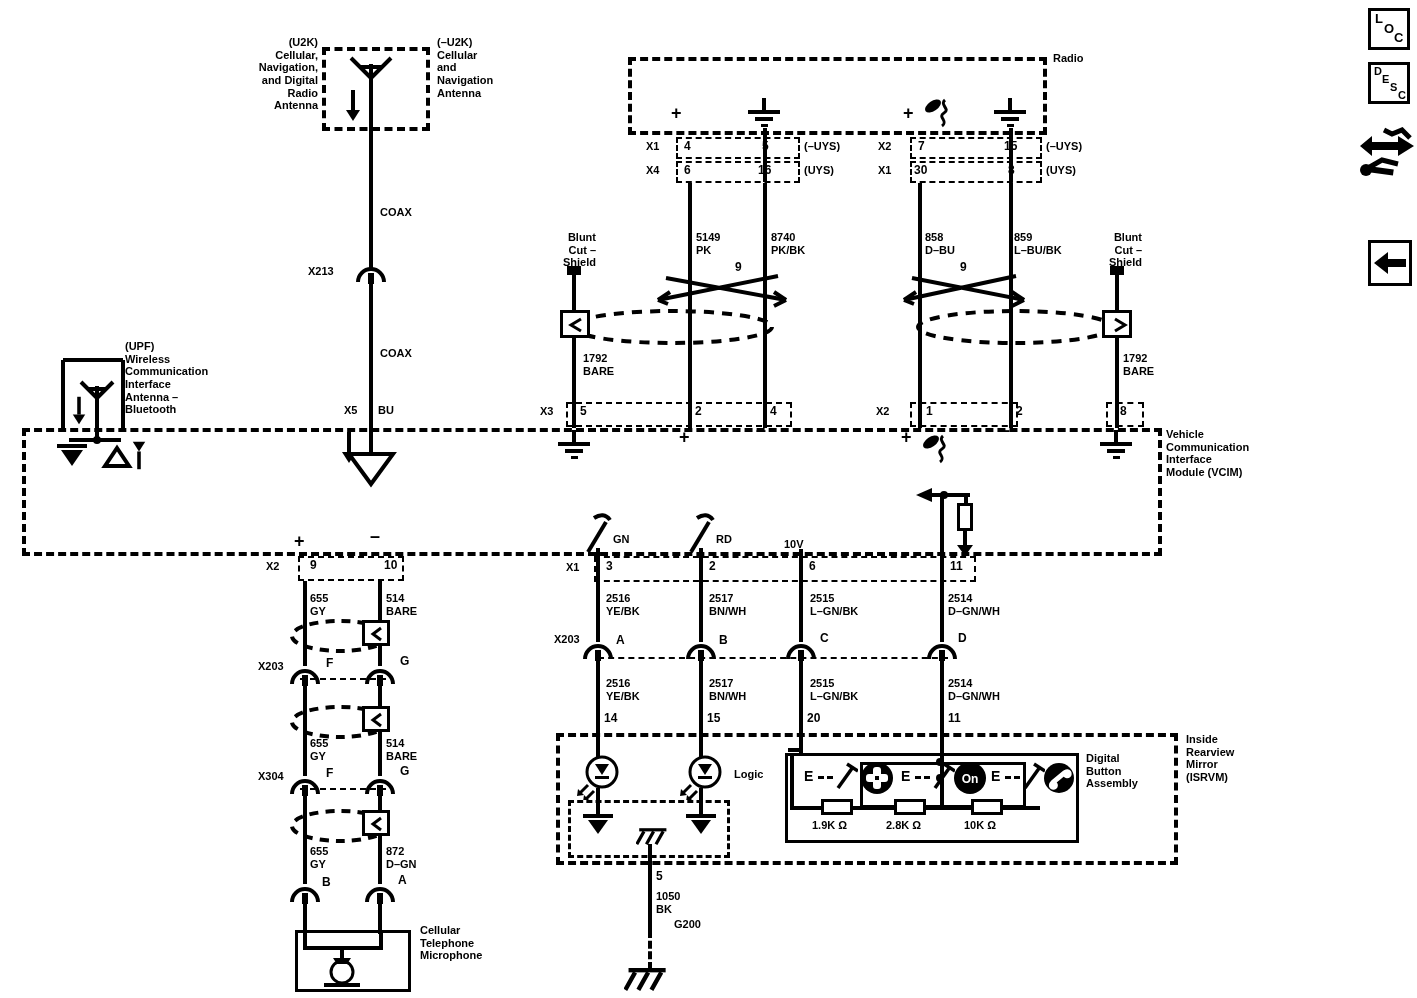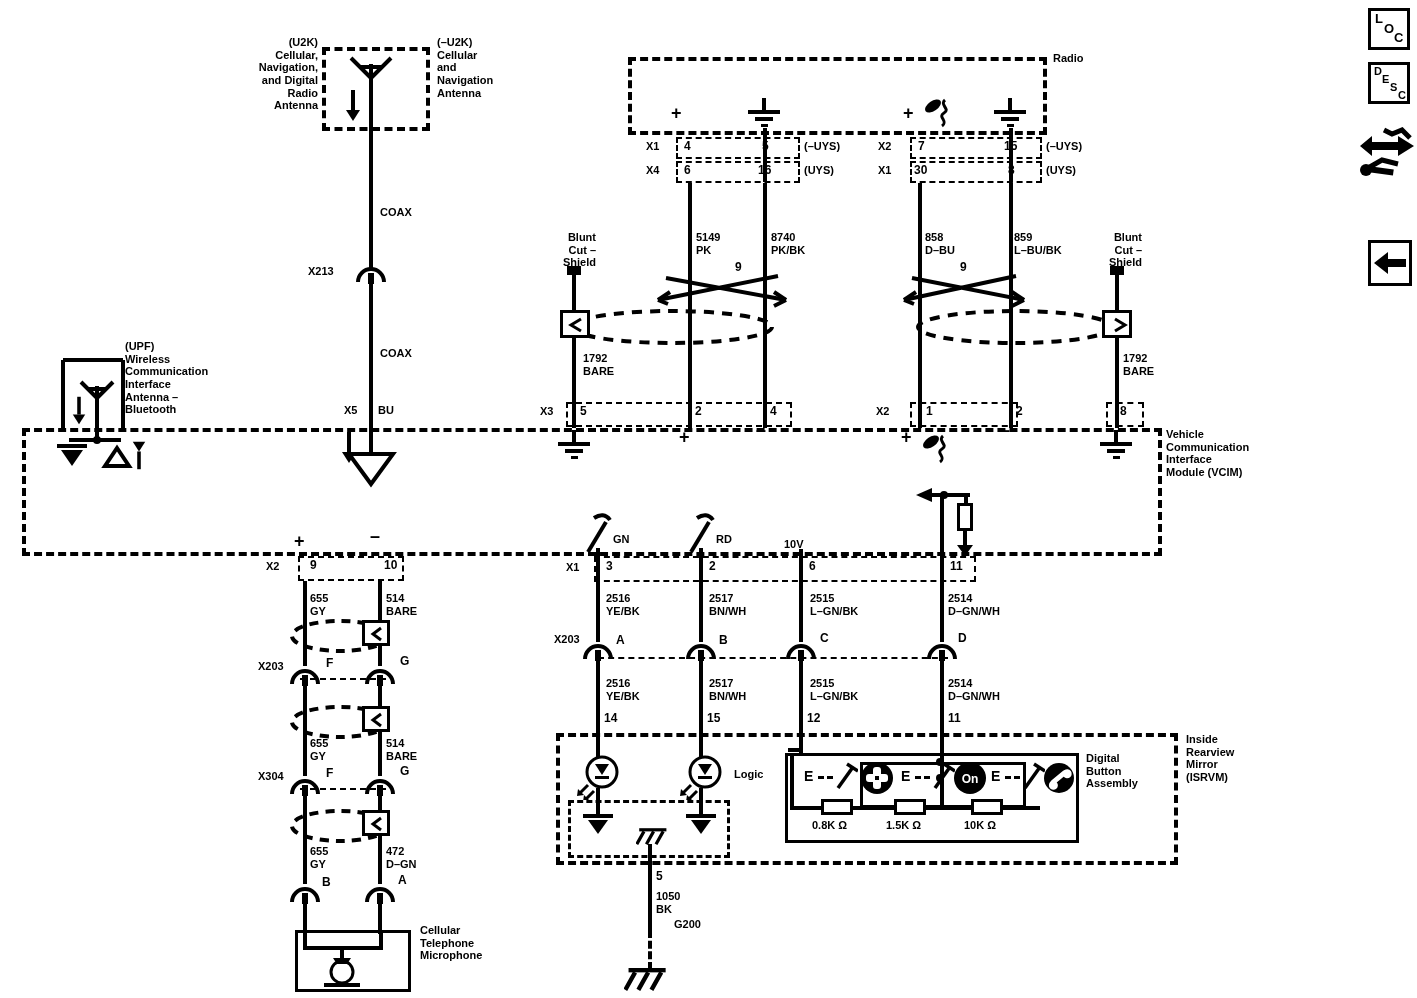"12" div.lbl { text: 12 -> 20 }
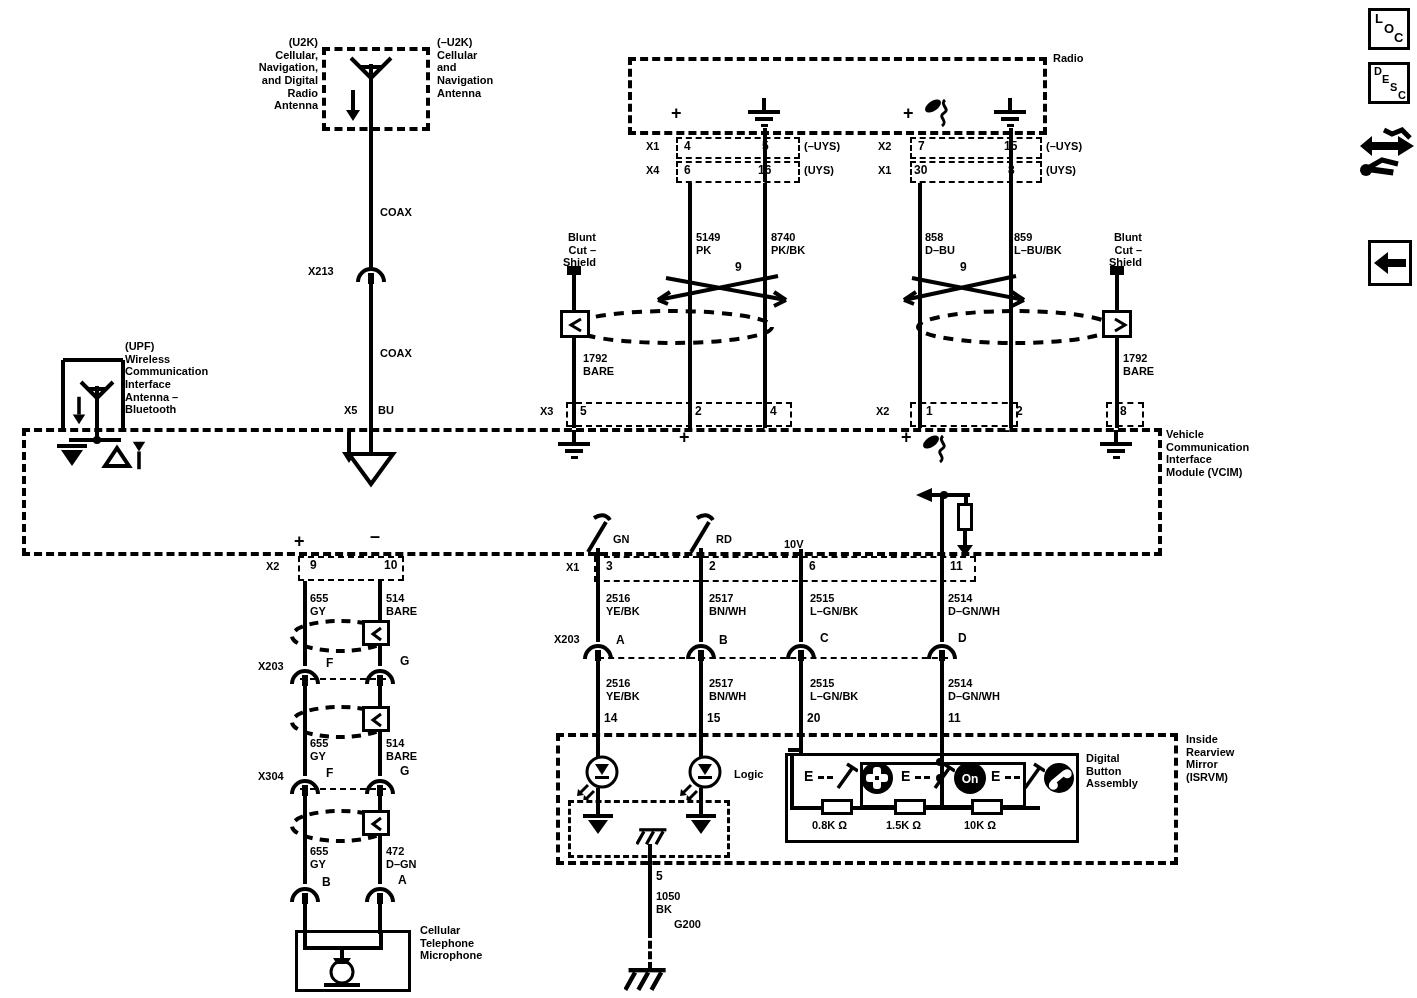"0.8K Ω" div.lbl { text: 0.8K -> 1.9K }
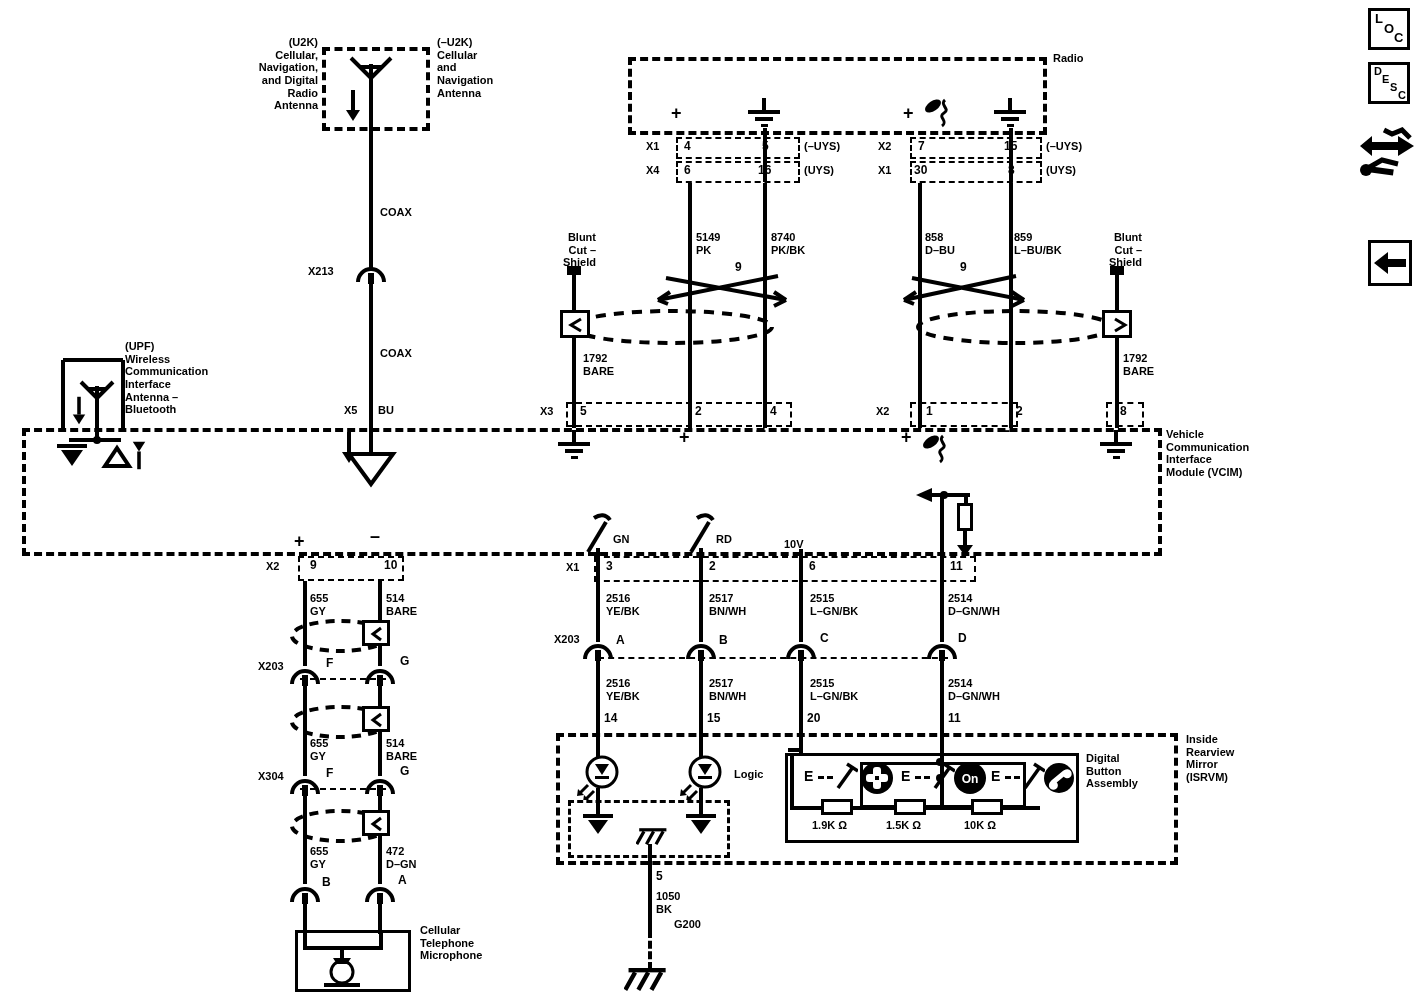"1.5K Ω" div.lbl { text: 1.5K -> 2.8K }
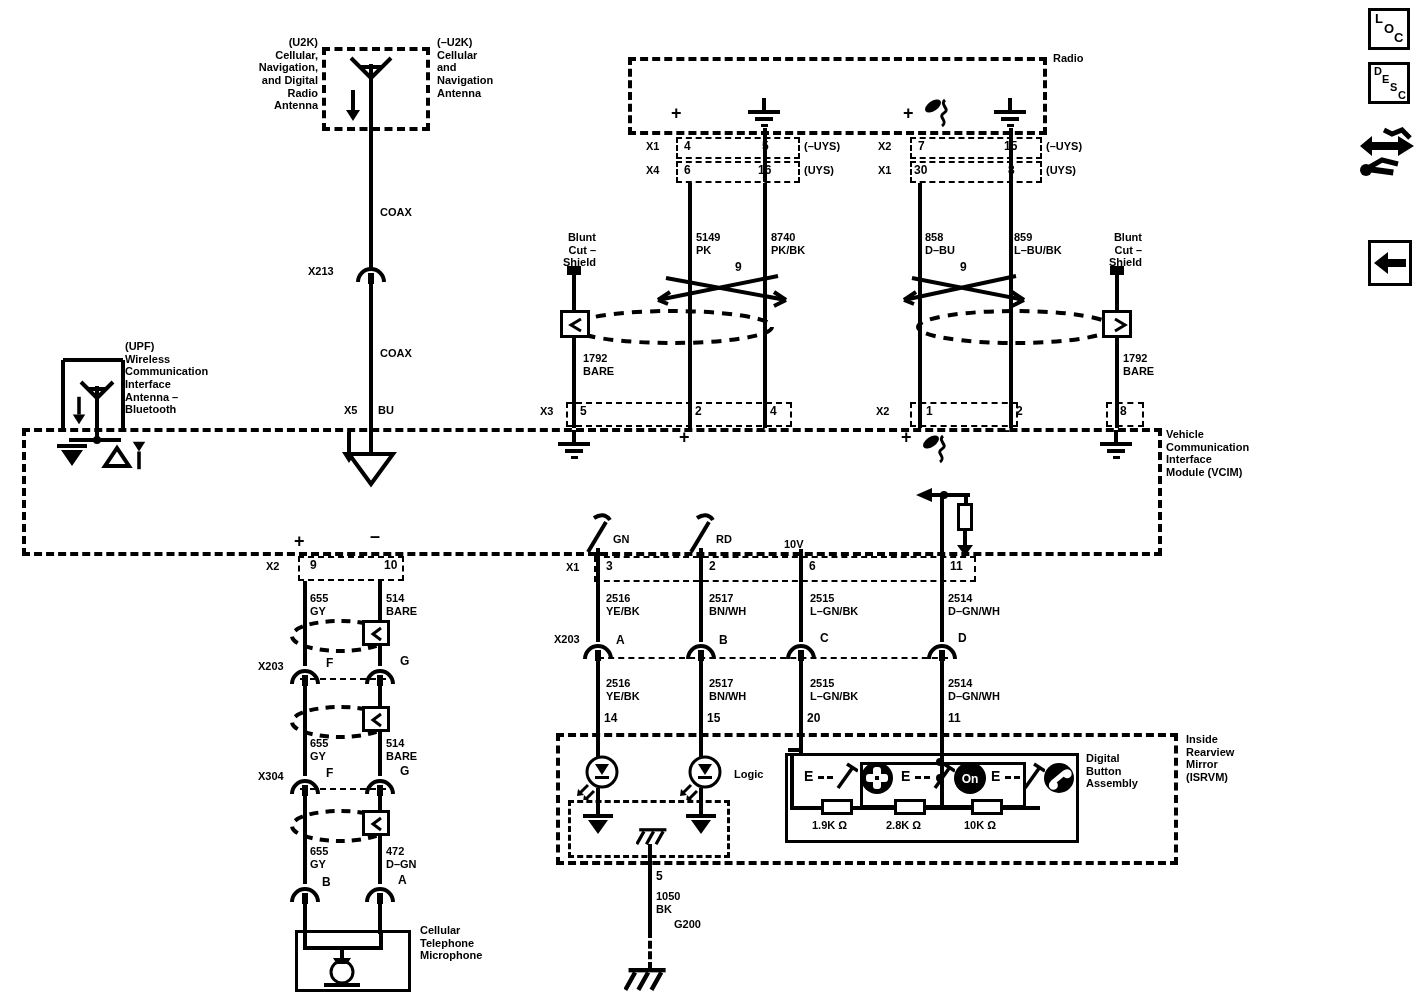"472" div.lbl { text: 472 -> 872 }
